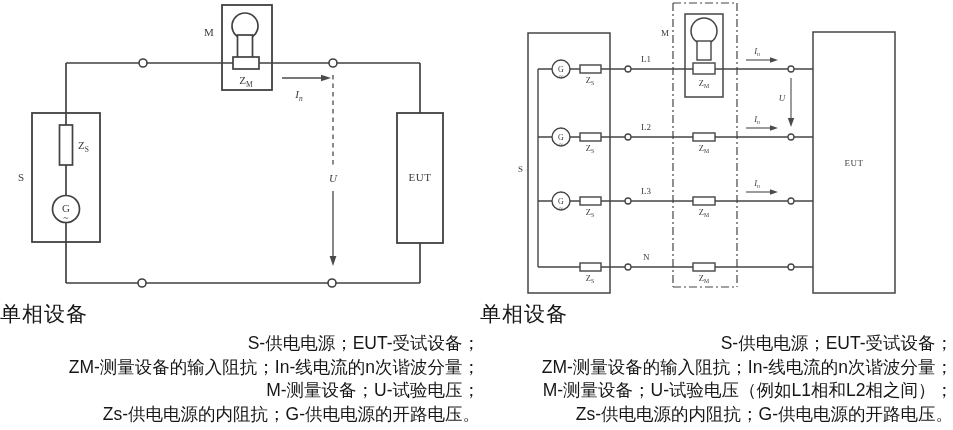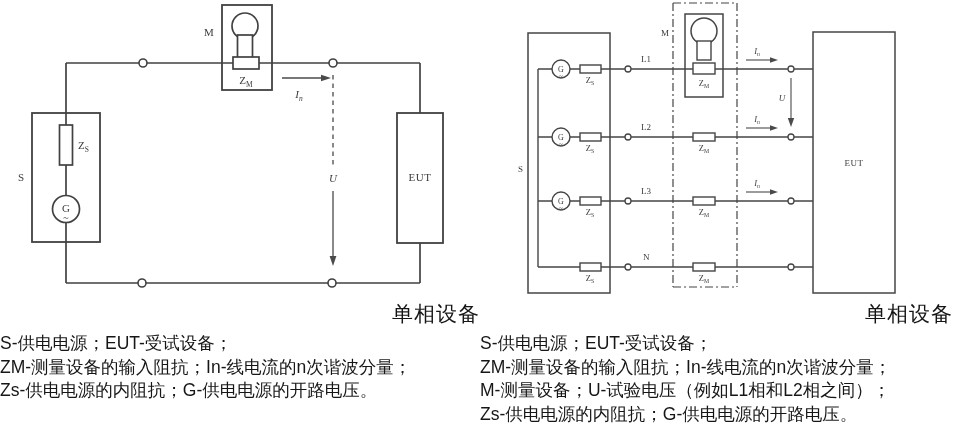"单相设备" .fig-title { text-align: right -> left }
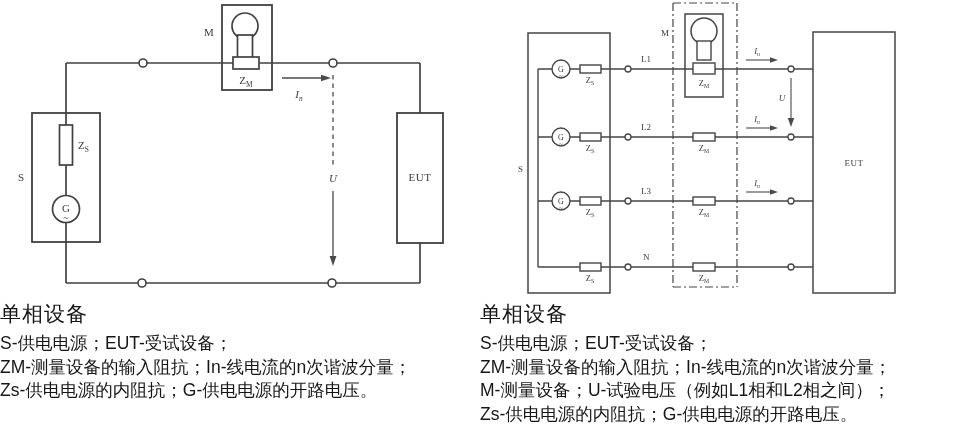"S-供电电源；EUT-受试设备；" .legend { text-align: left -> right }
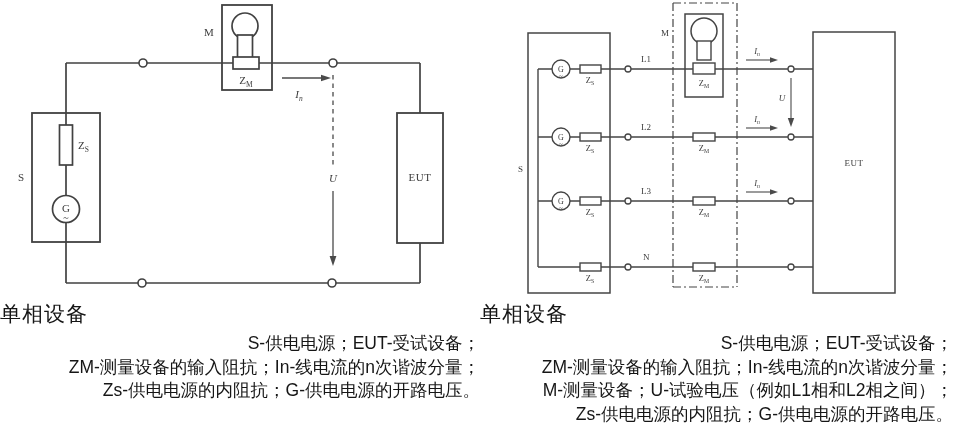"M-测量设备；U-试验电压；" div { html: none -> <div>M-测量设备；U-试验电压；</div> }
